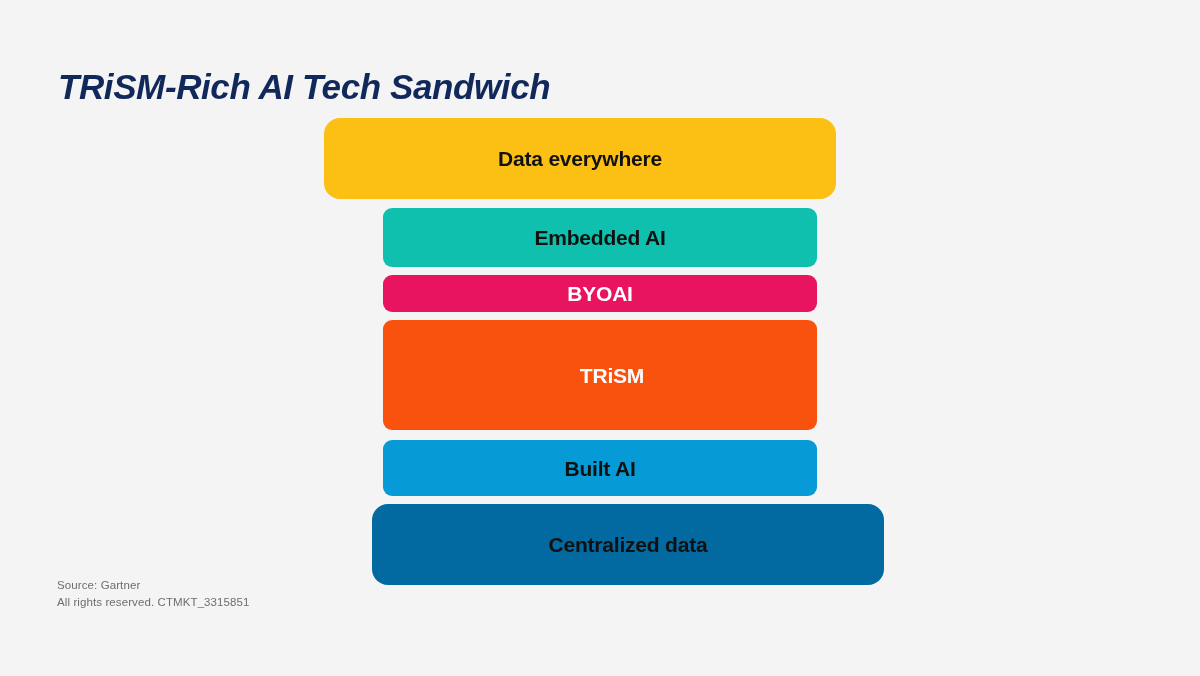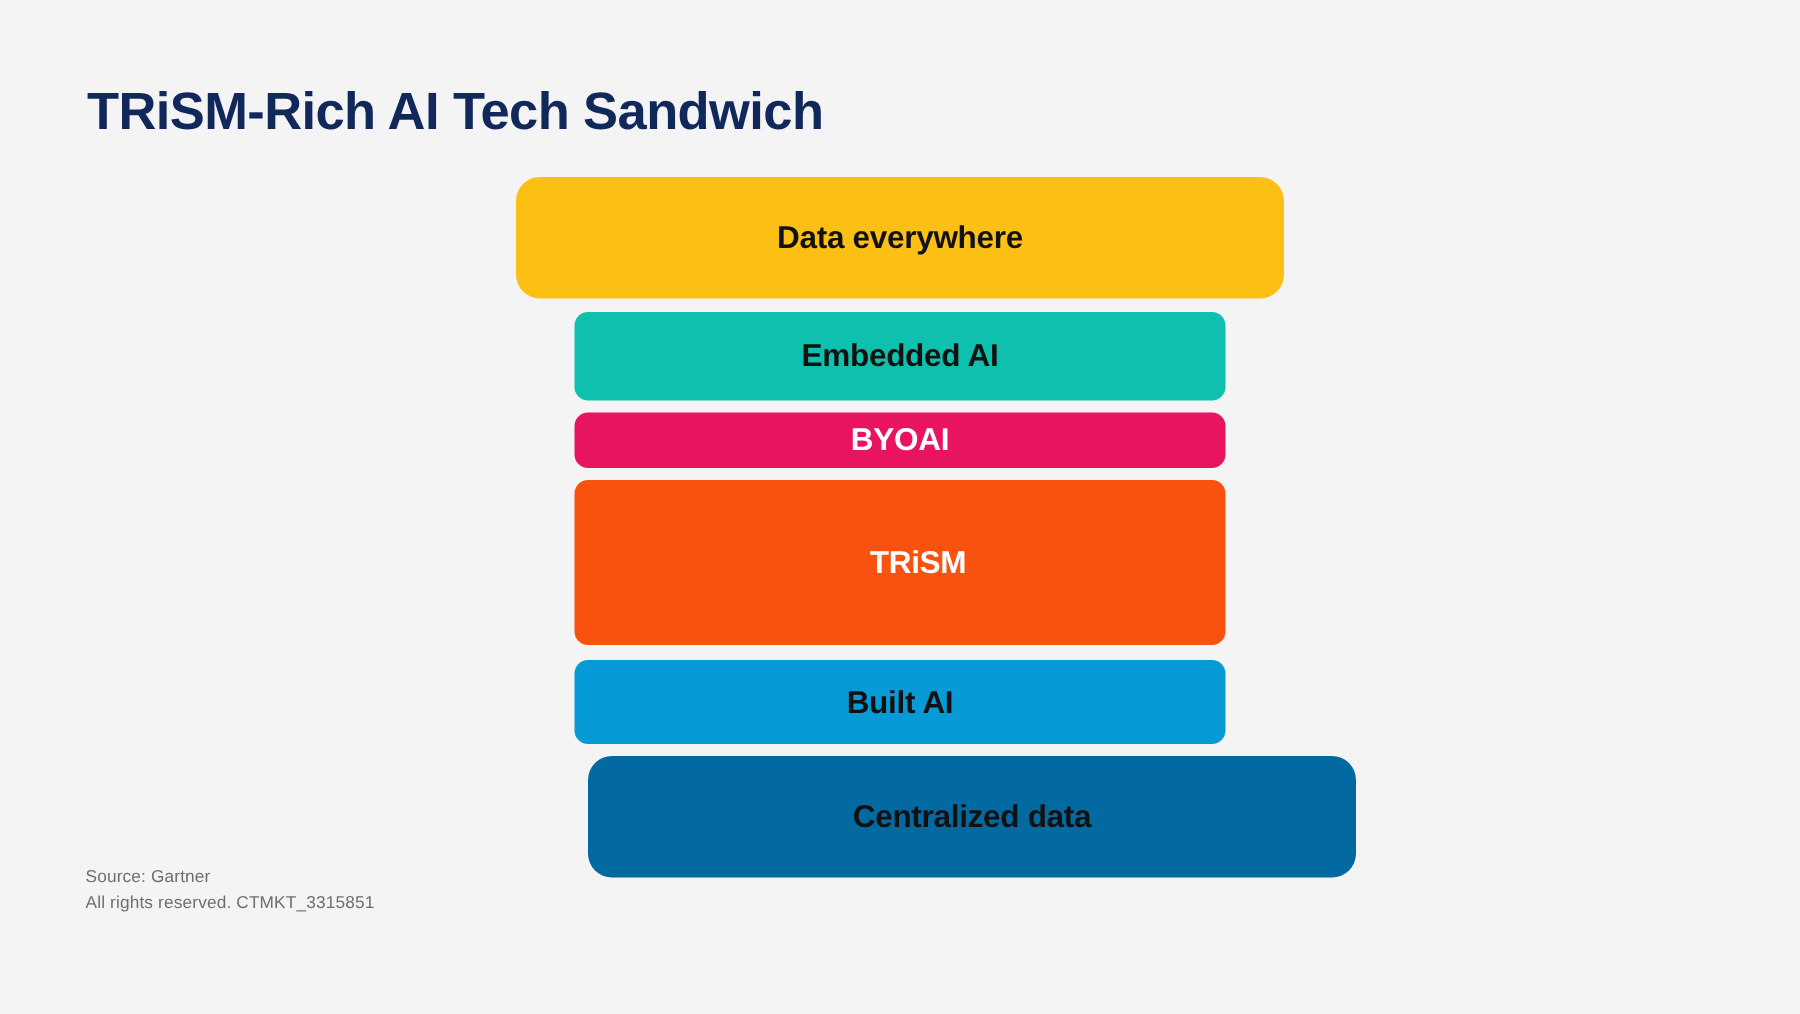"TRiSM-Rich AI Tech Sandwich" #page-title { font-style: none -> italic; top: 53px -> 65px }
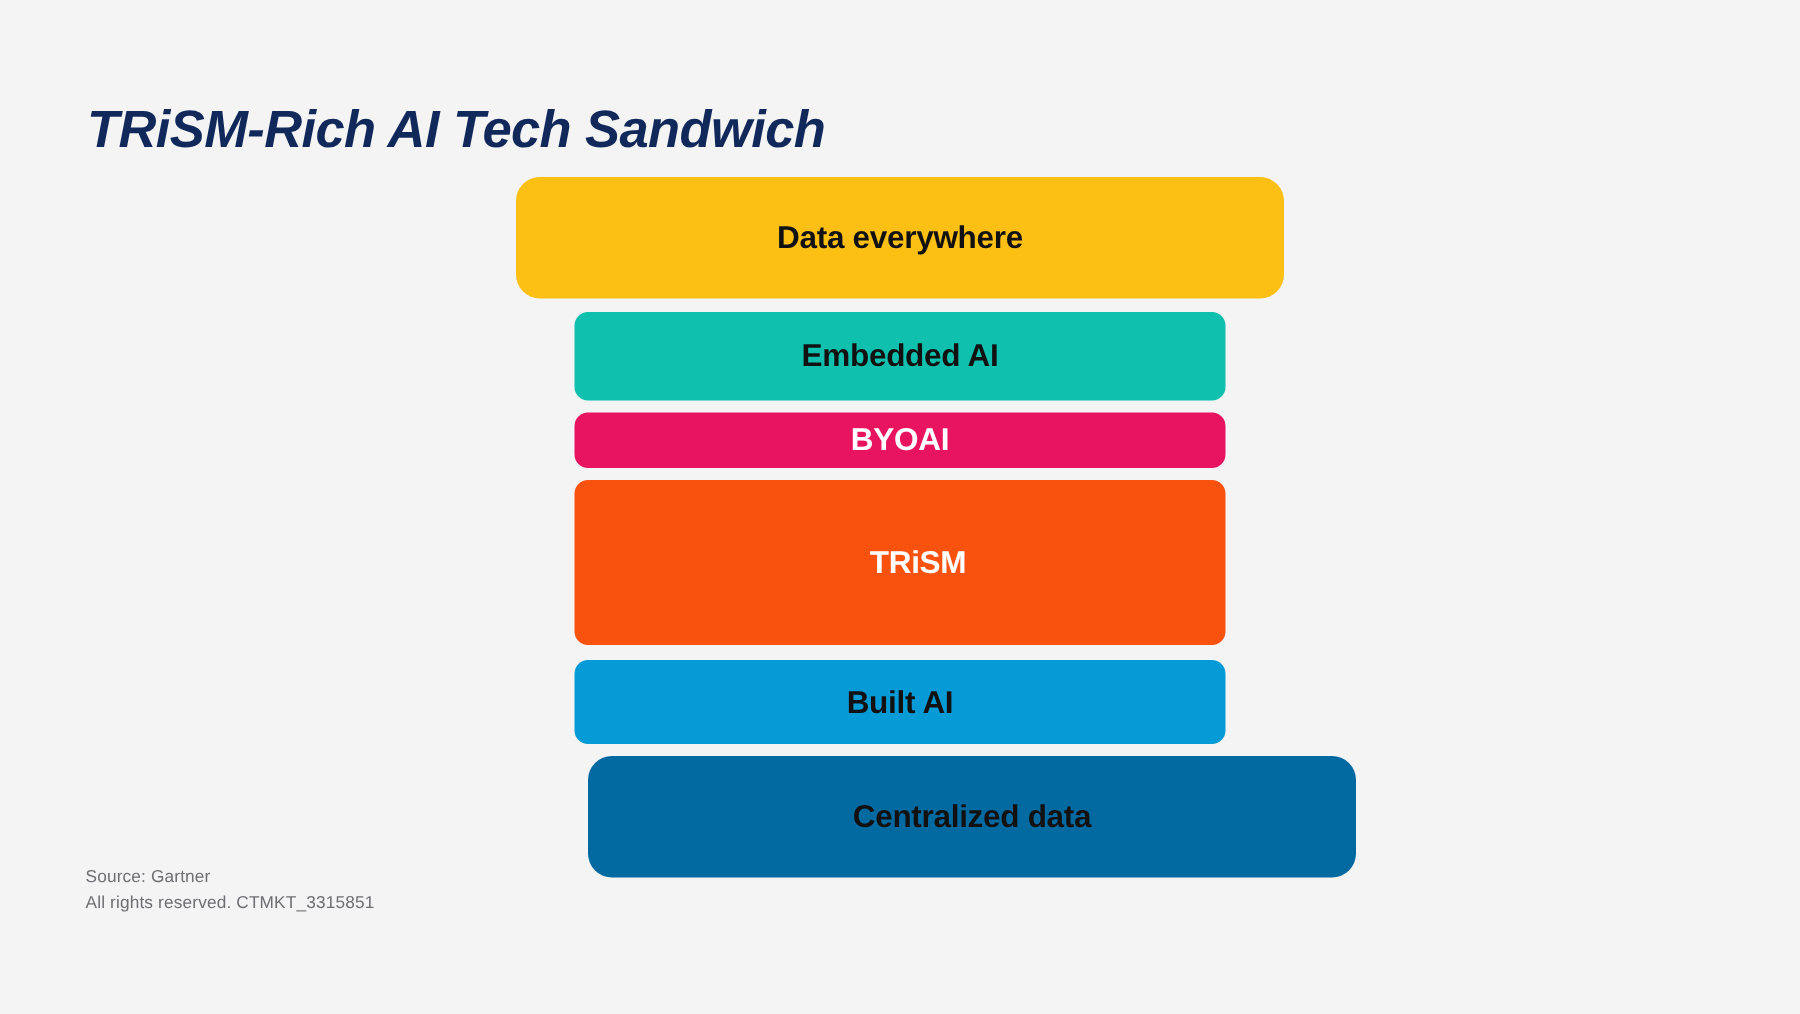"Data everywhere" .layer.wide { left: 344px -> 324px }
